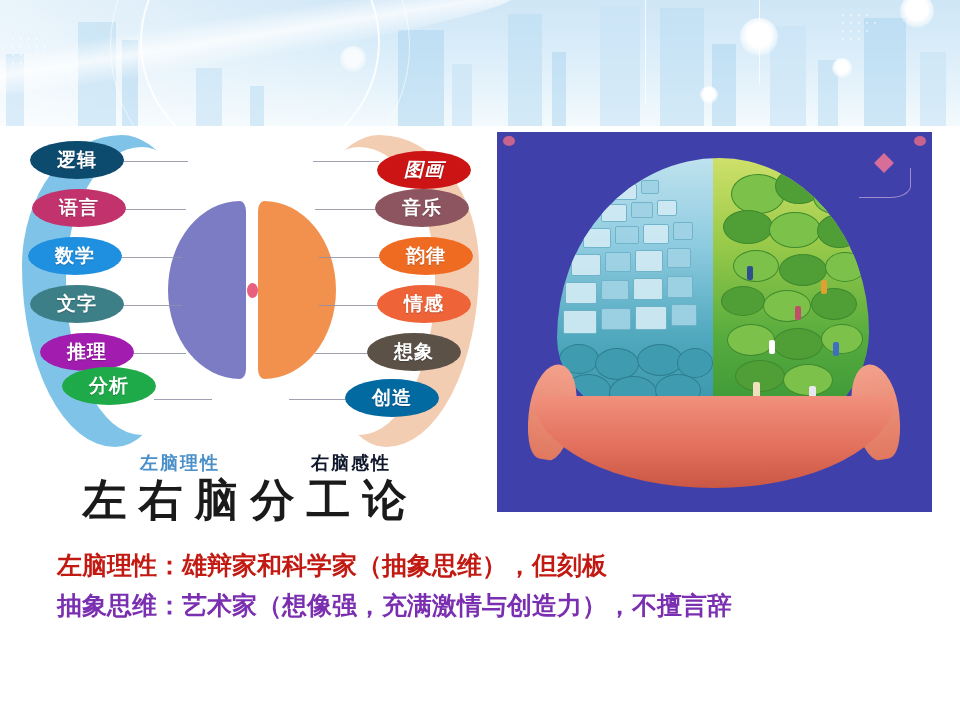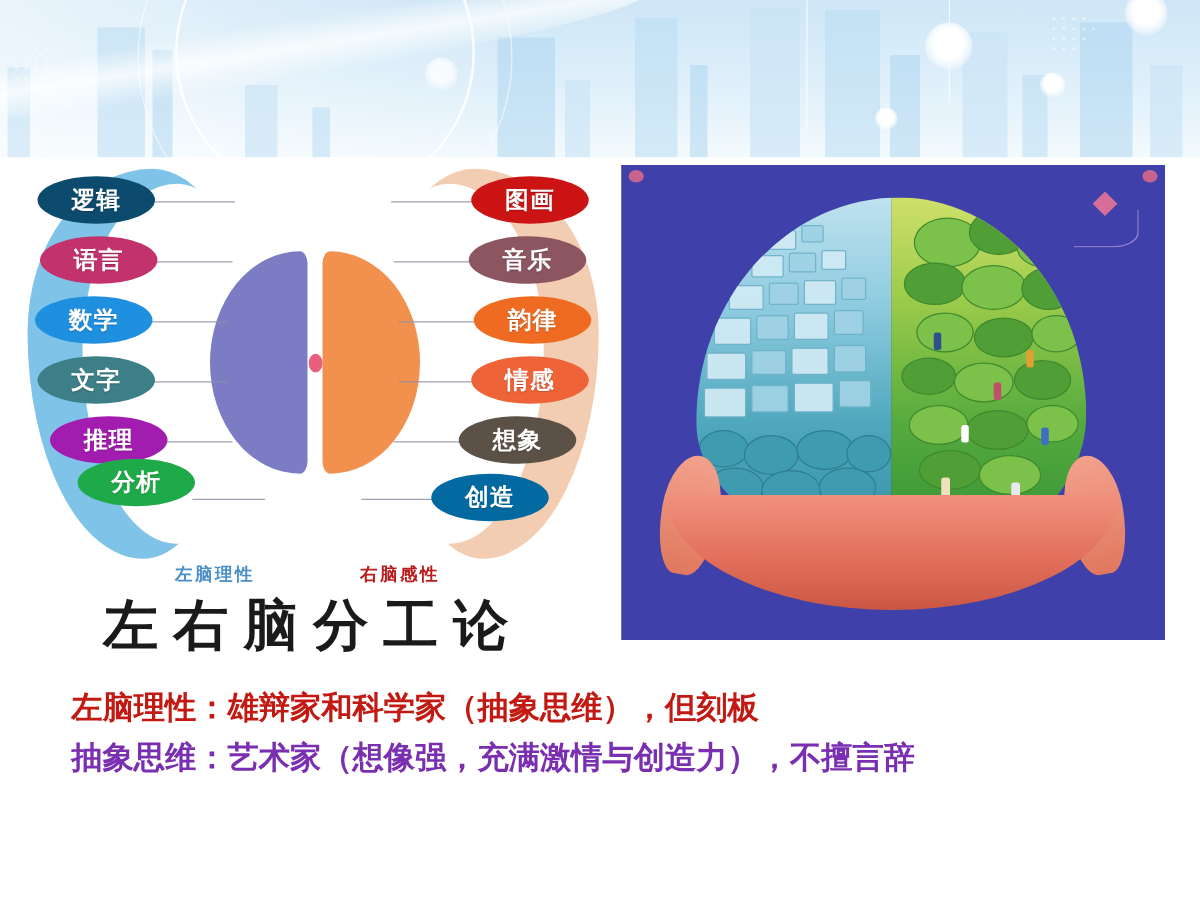"图画" .pill.rp.i0 { font-style: none -> italic; top: 14px -> 24px }
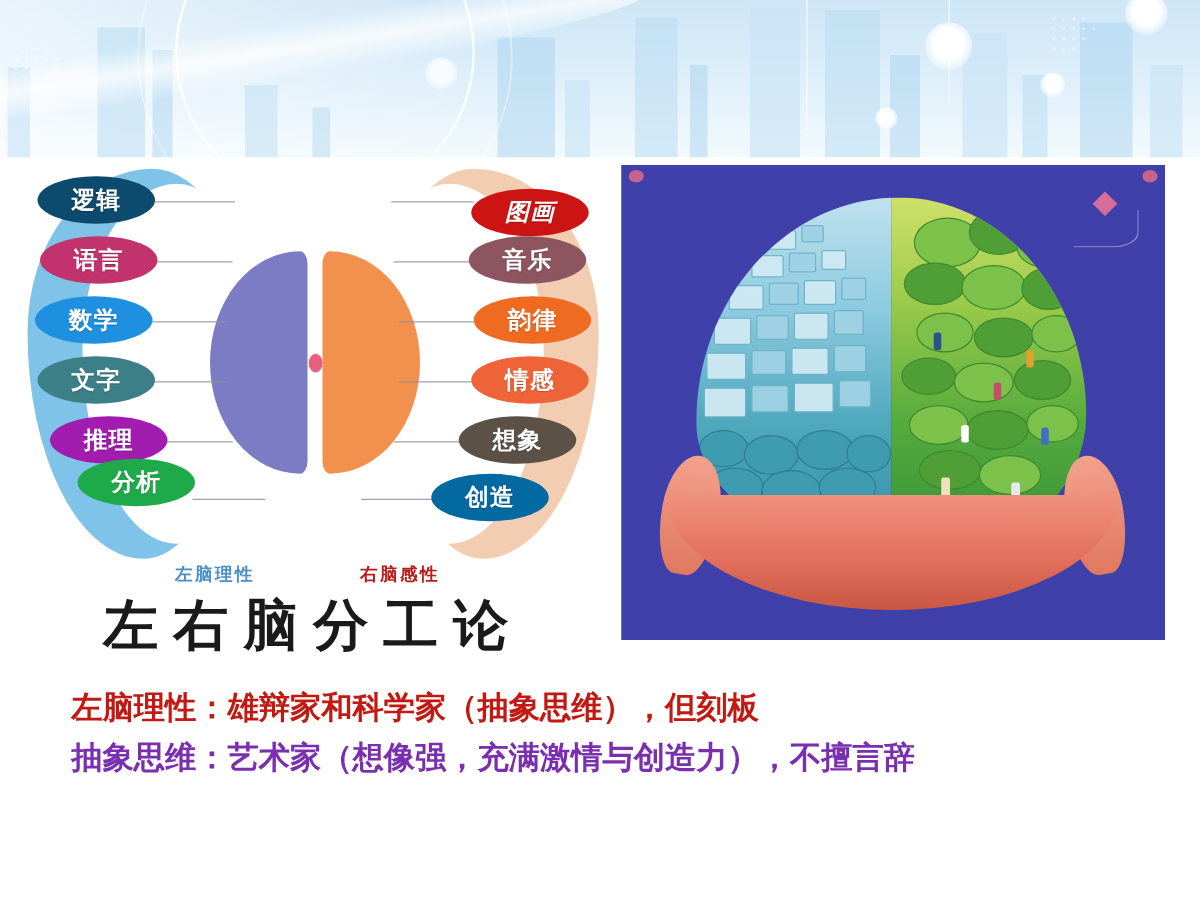"左脑理性" .hemi-cap { font-size: 14px -> 18px }
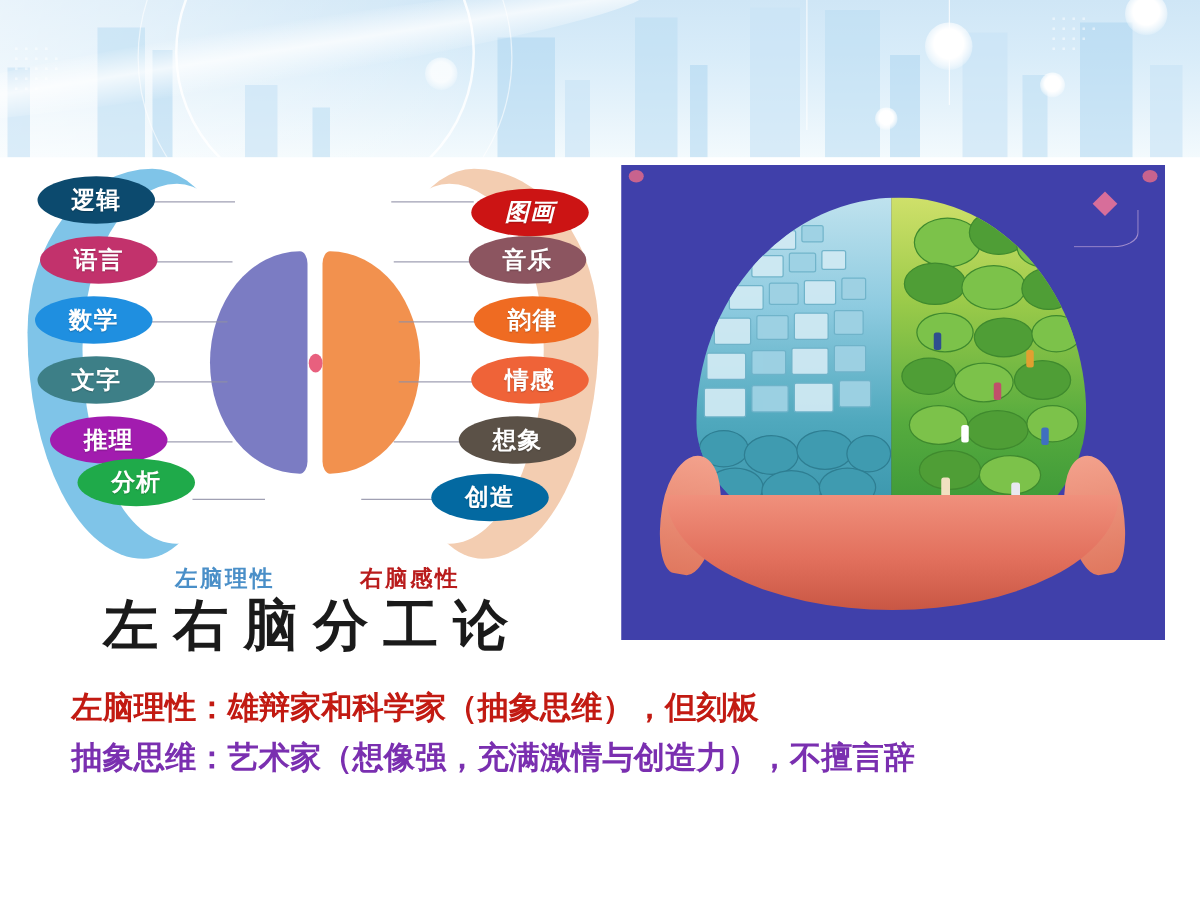"右脑感性" .hemi-cap.rcap { color: #b91c1c -> #0f172a; left: 270px -> 293px }
